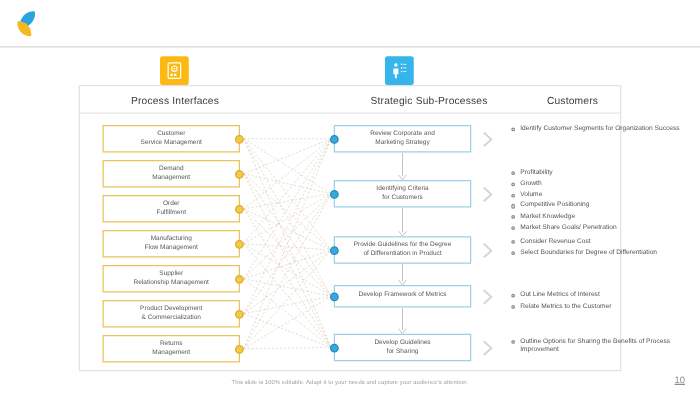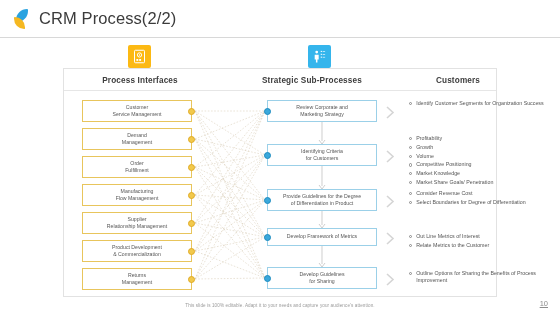"CRM Process(2/2)" div { html: <div>CRM Process(2/2)</div> -> none }
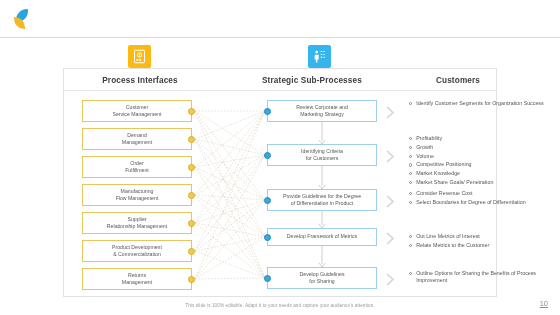"Process Interfaces" .col-header { font-weight: bold -> normal }
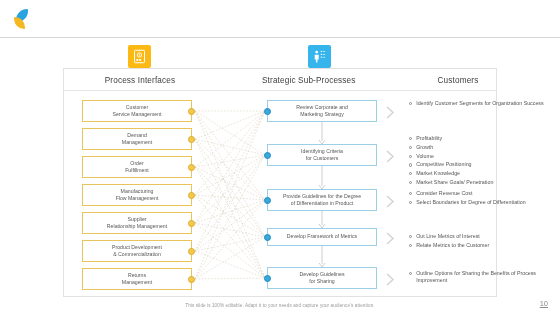"Strategic Sub-Processes" #col-header-strategic-subprocesses { text-align: left -> right }
